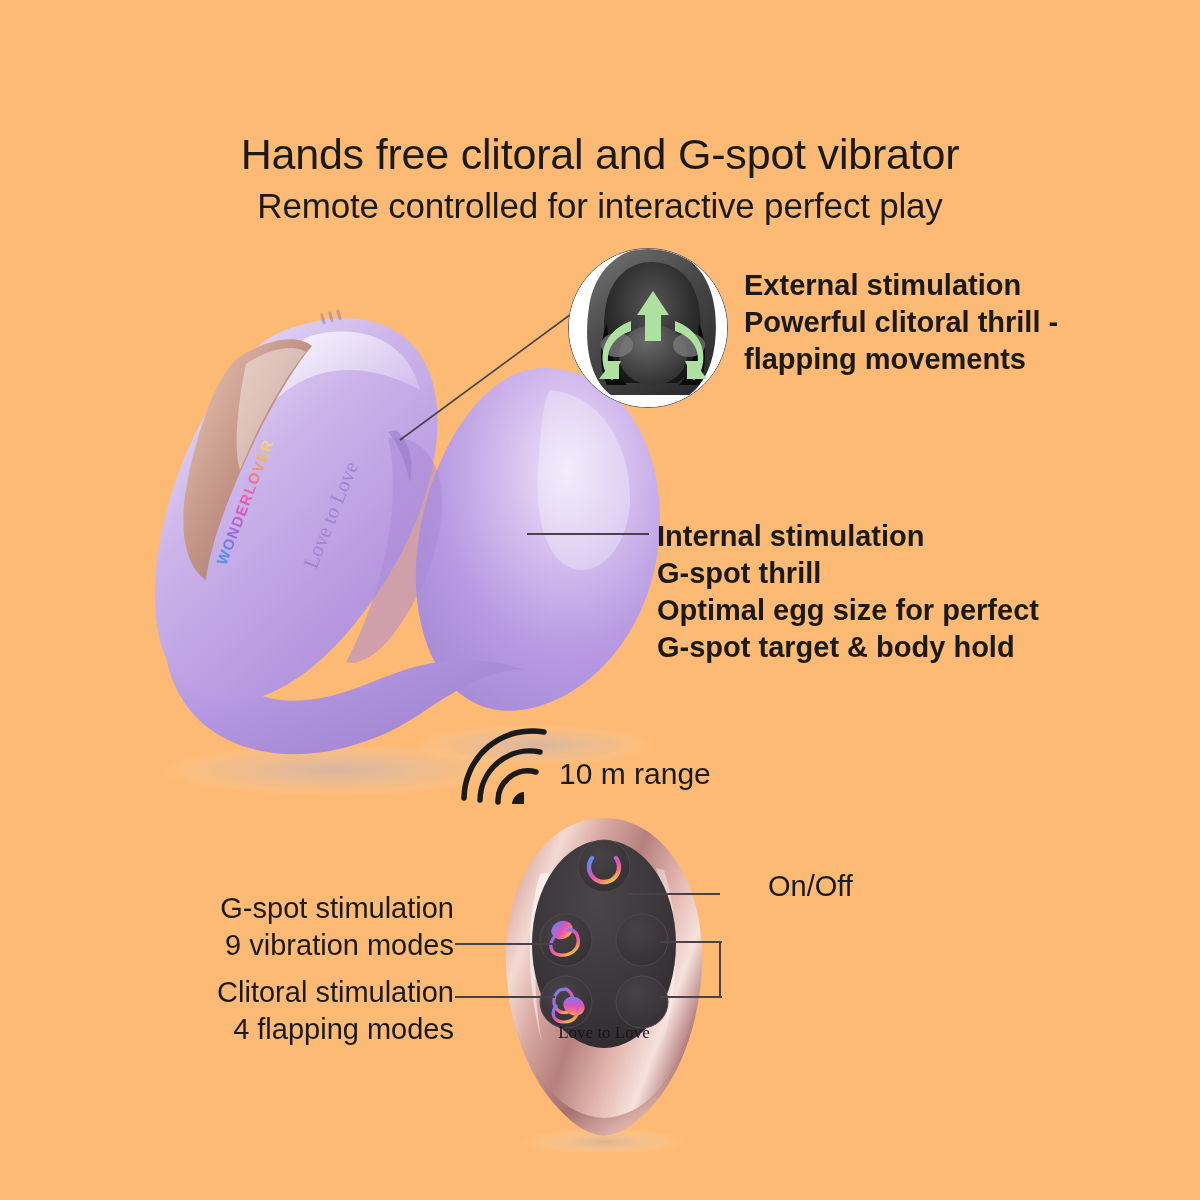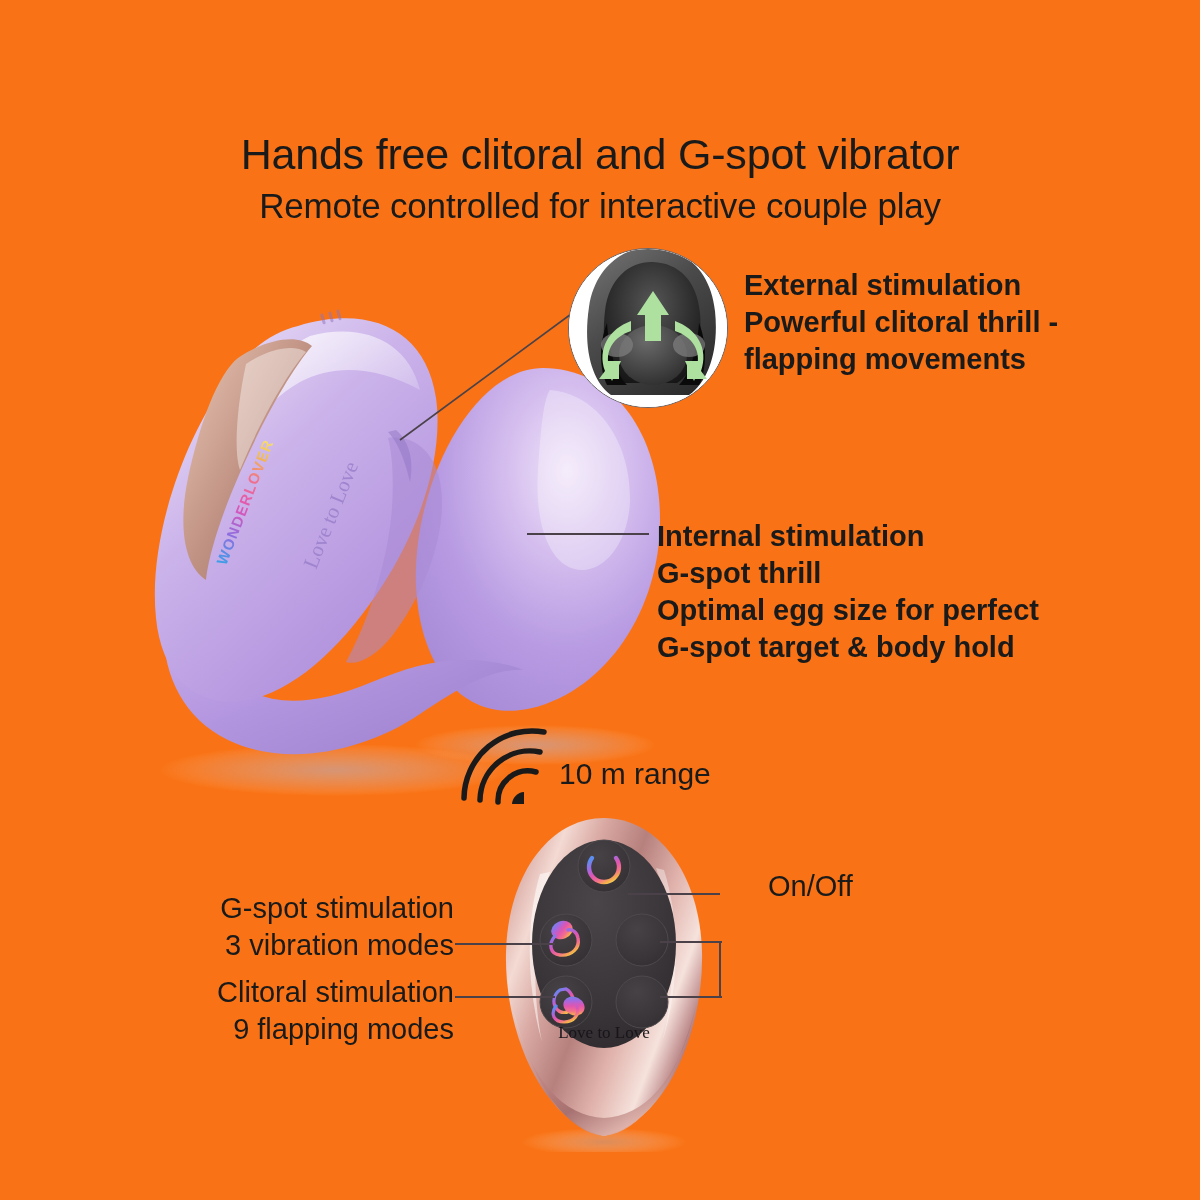"Hands free clitoral and G-spot" #stage { background: #f97316 -> #fdba74 }
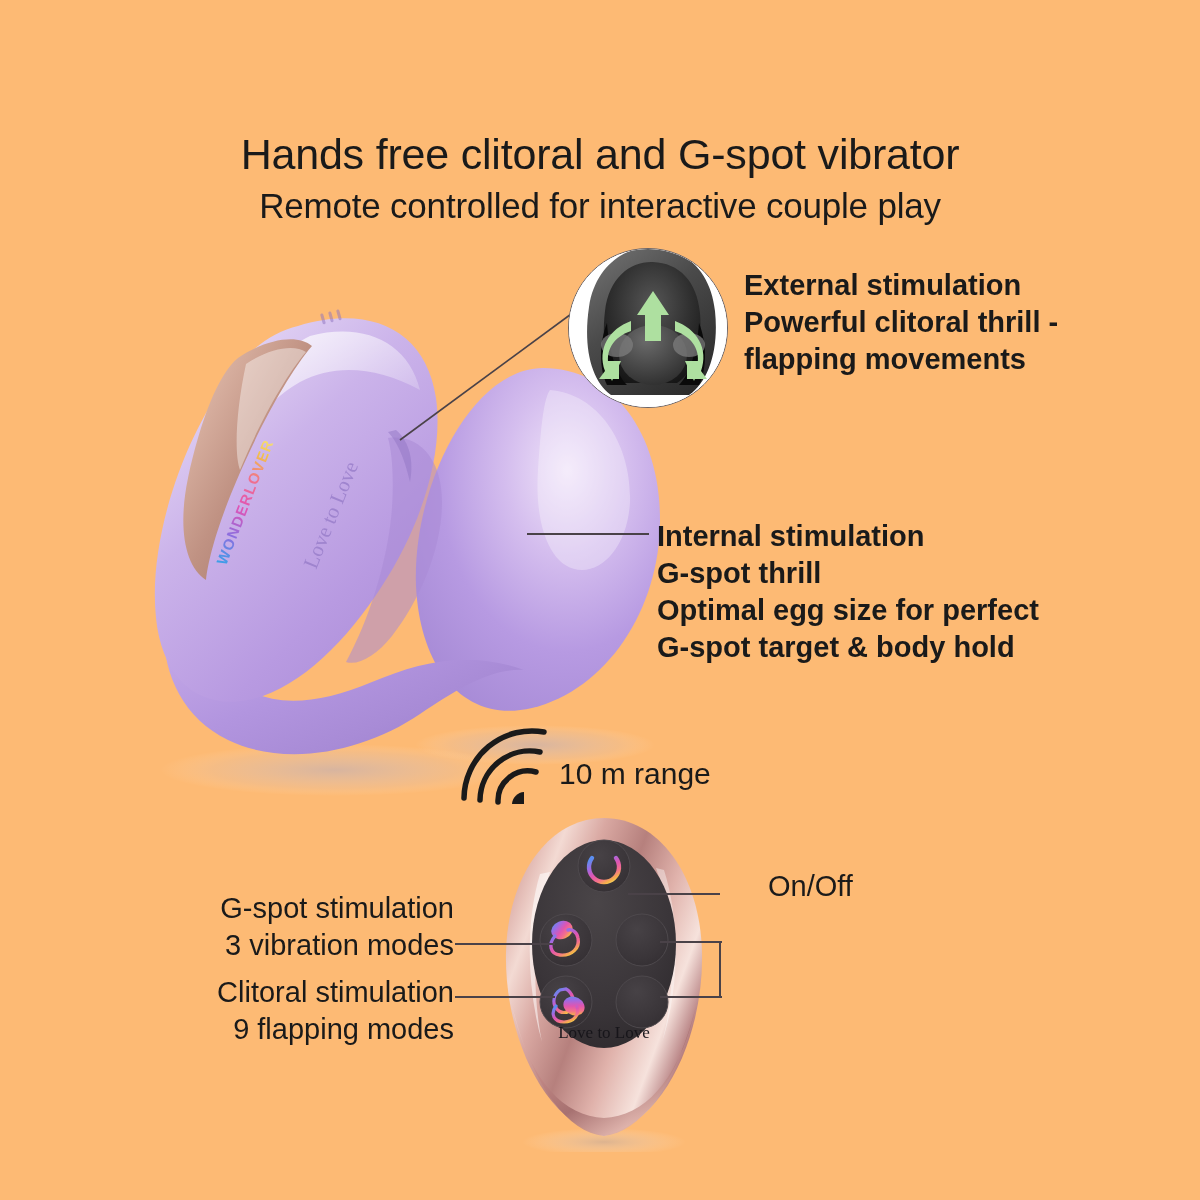"Remote controlled for interactive couple" div.title { text: couple -> perfect }
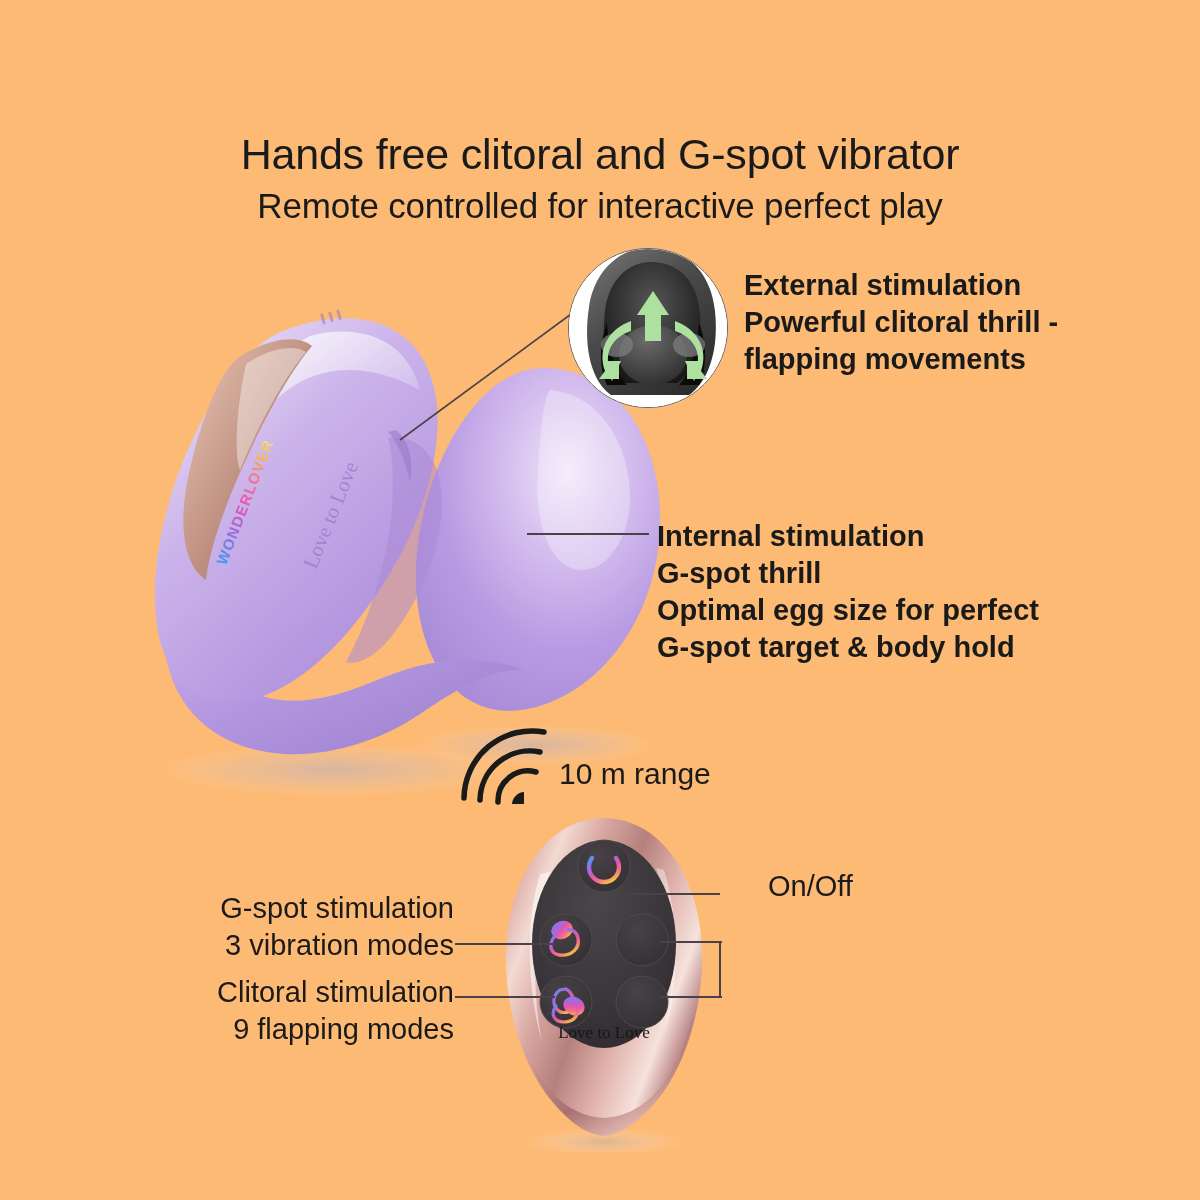"G-spot stimulation" div.callout { text: 3 -> 9 }
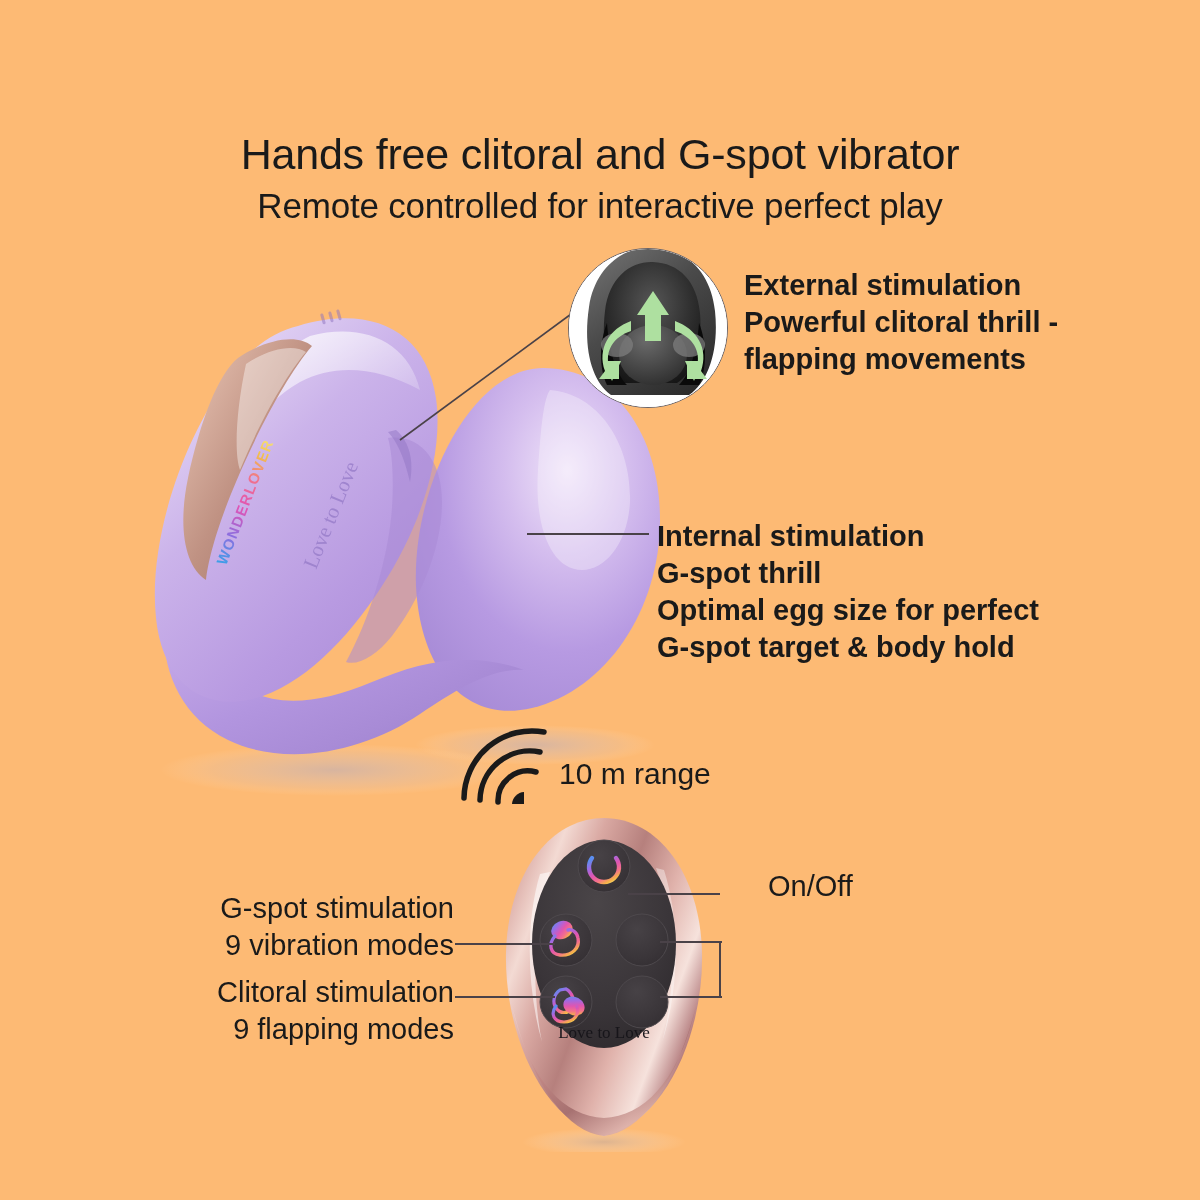"Clitoral stimulation" div.callout { text: 9 -> 4 }
